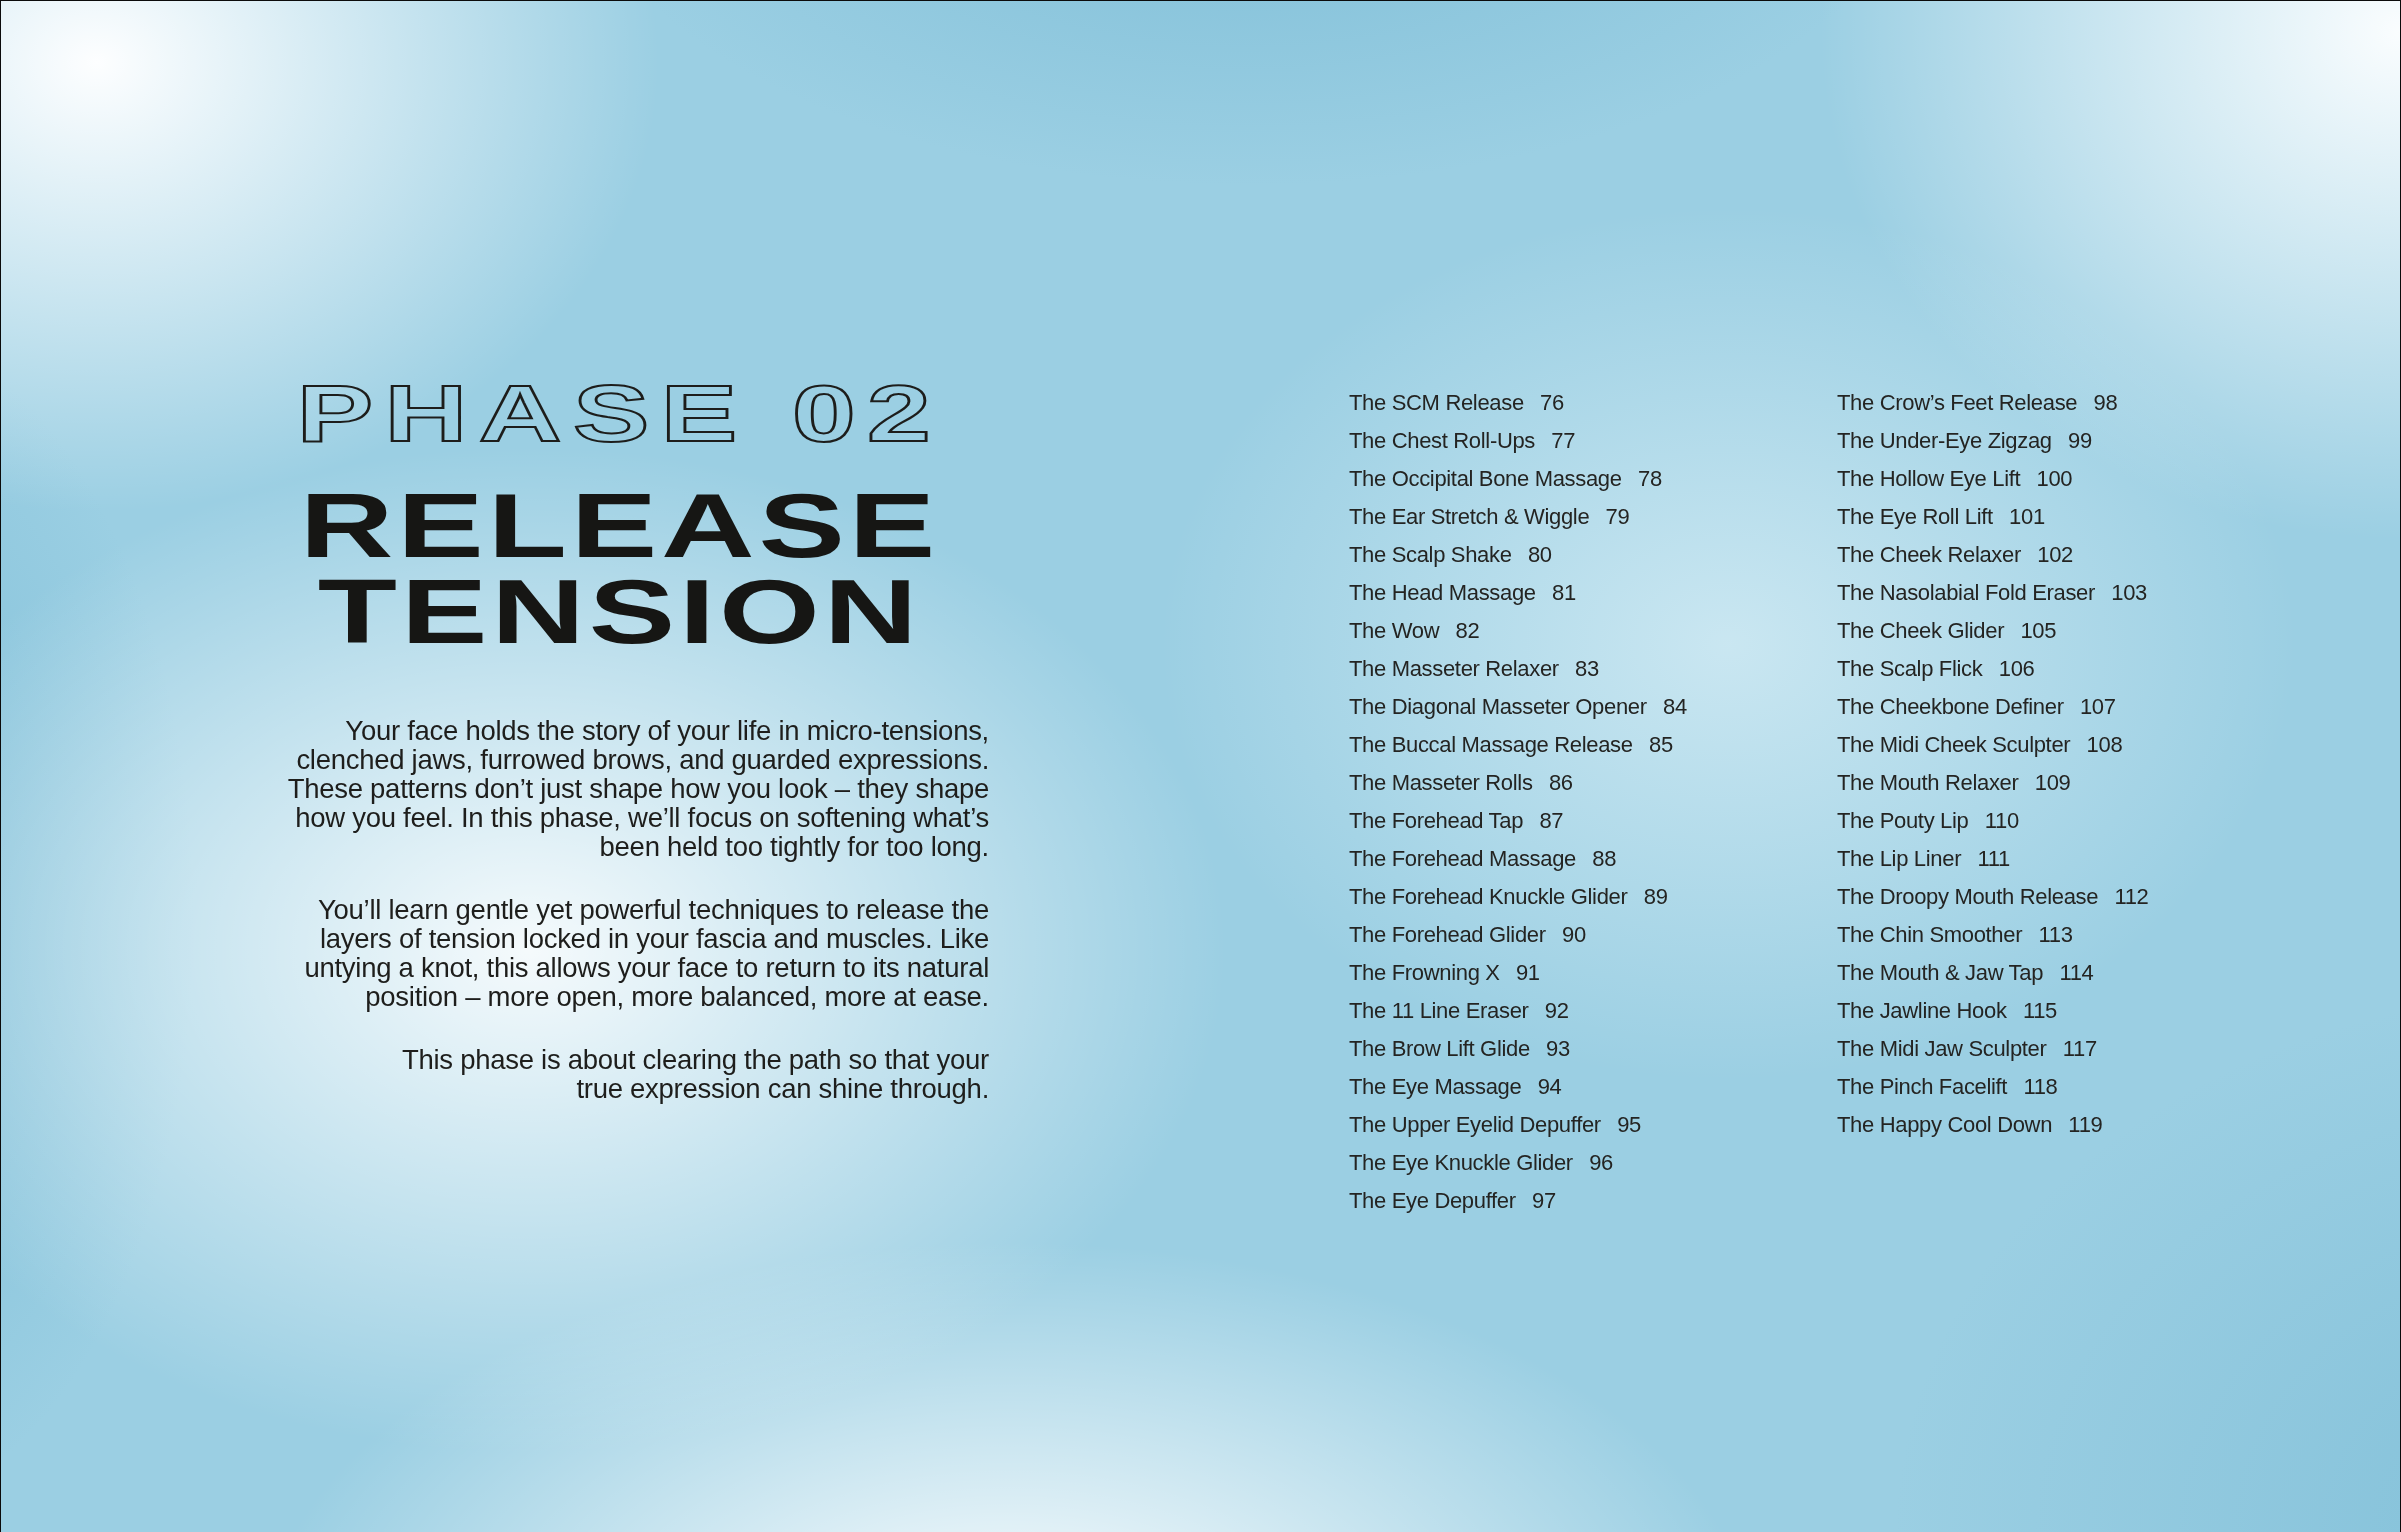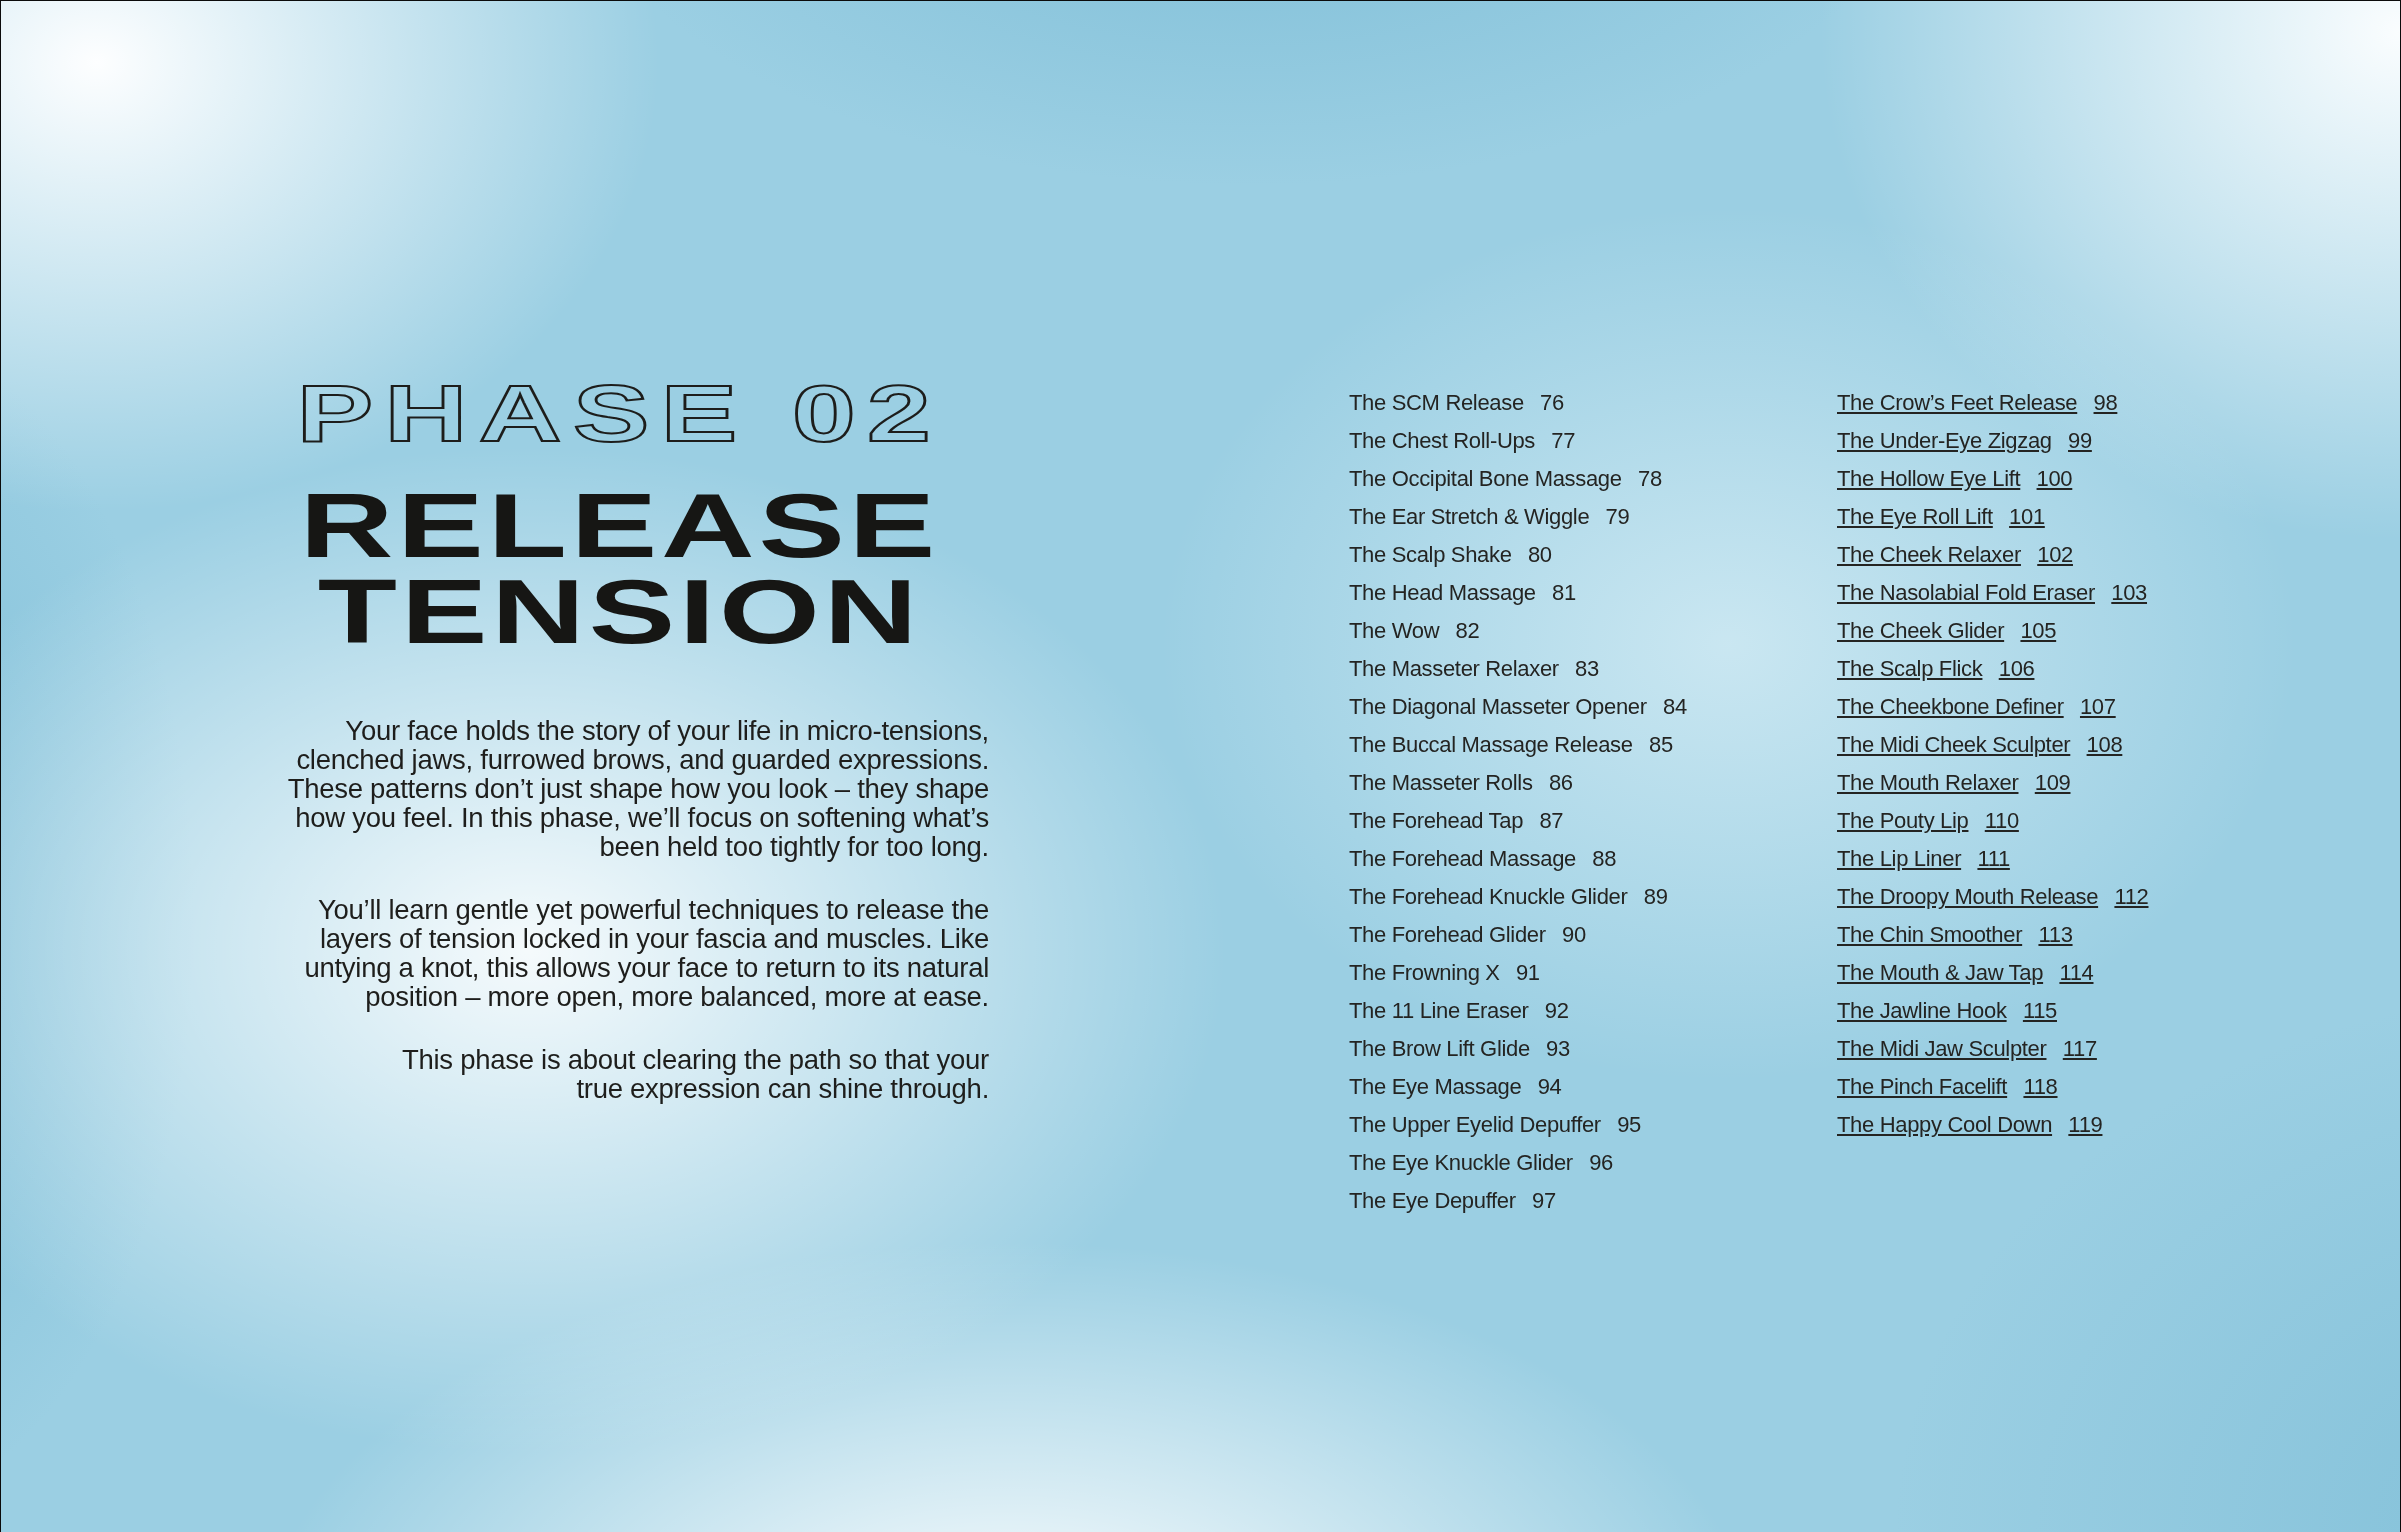"The Crow’s Feet Release 98" .toc-col-2 { text-decoration: underline -> none }
